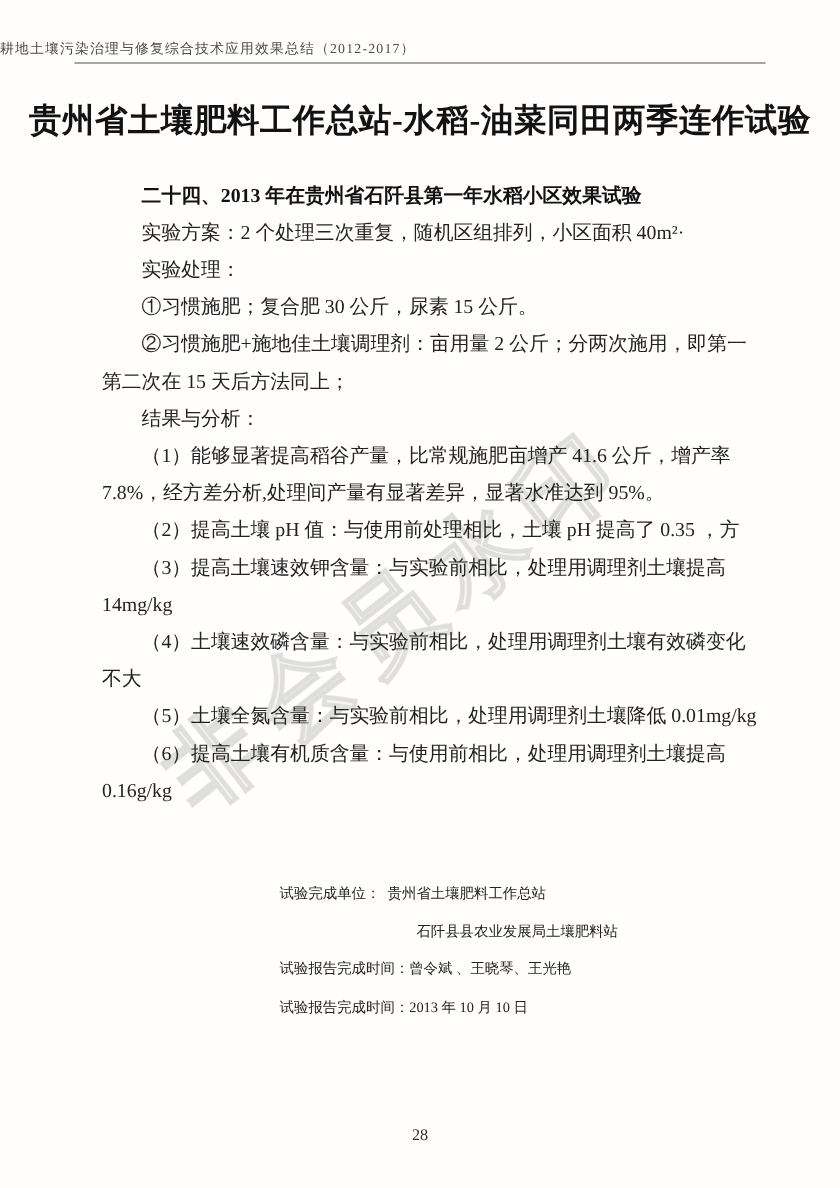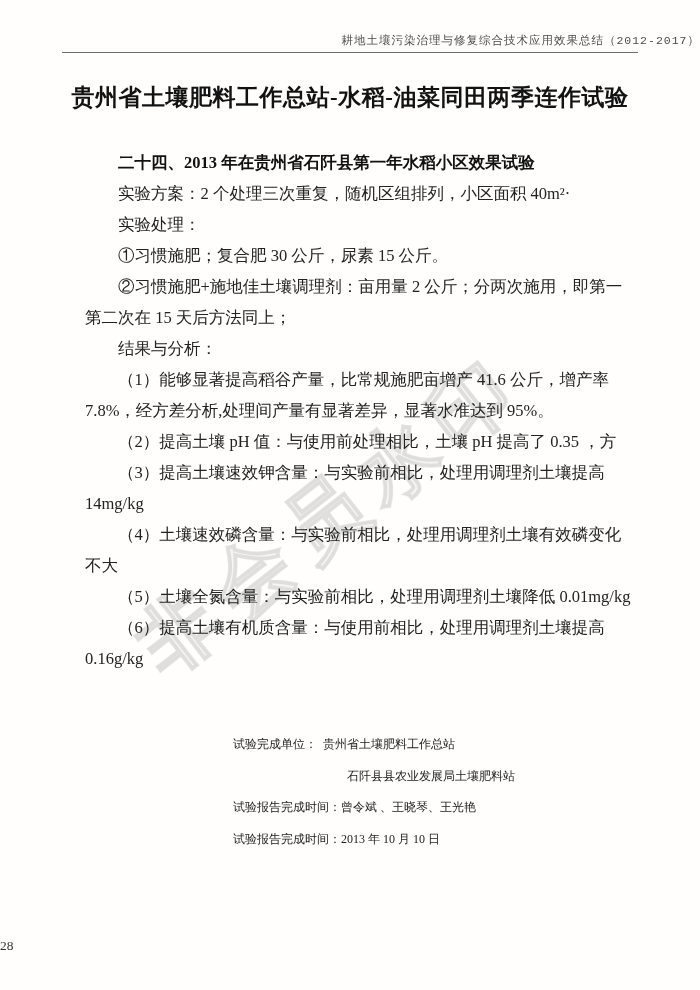"耕地土壤污染治理与修复综合技术应用效果总结（2012-2017）" .running-header { font-family: Liberation Mono, monospace -> none; text-align: right -> left }
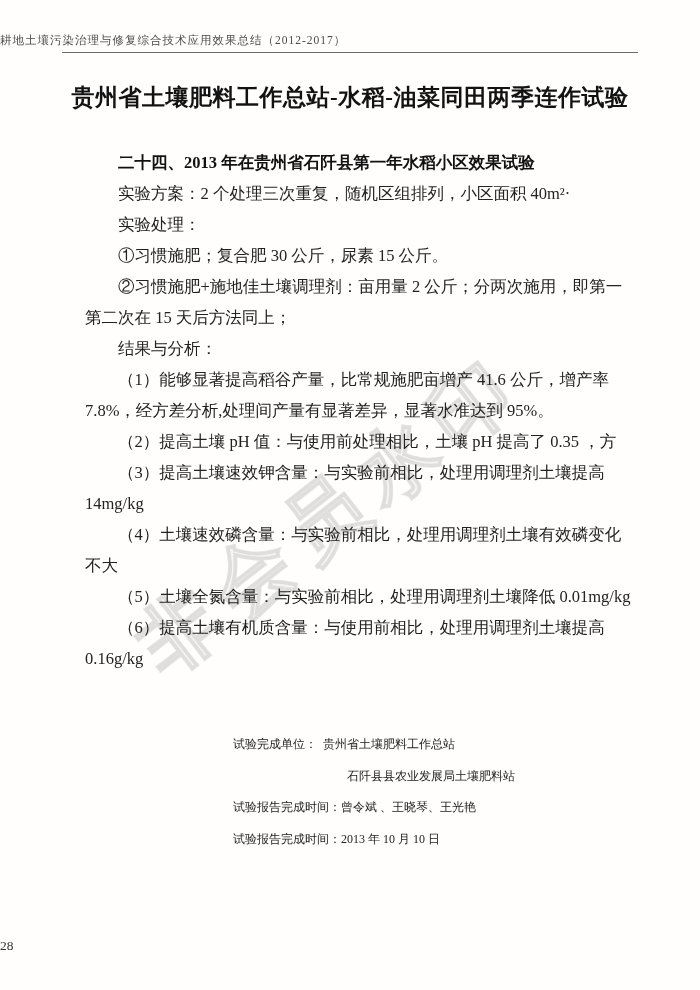"贵州省土壤肥料工作总站-水稻-油菜同田两季连作试验" .doc-title { font-size: 23px -> 27px }
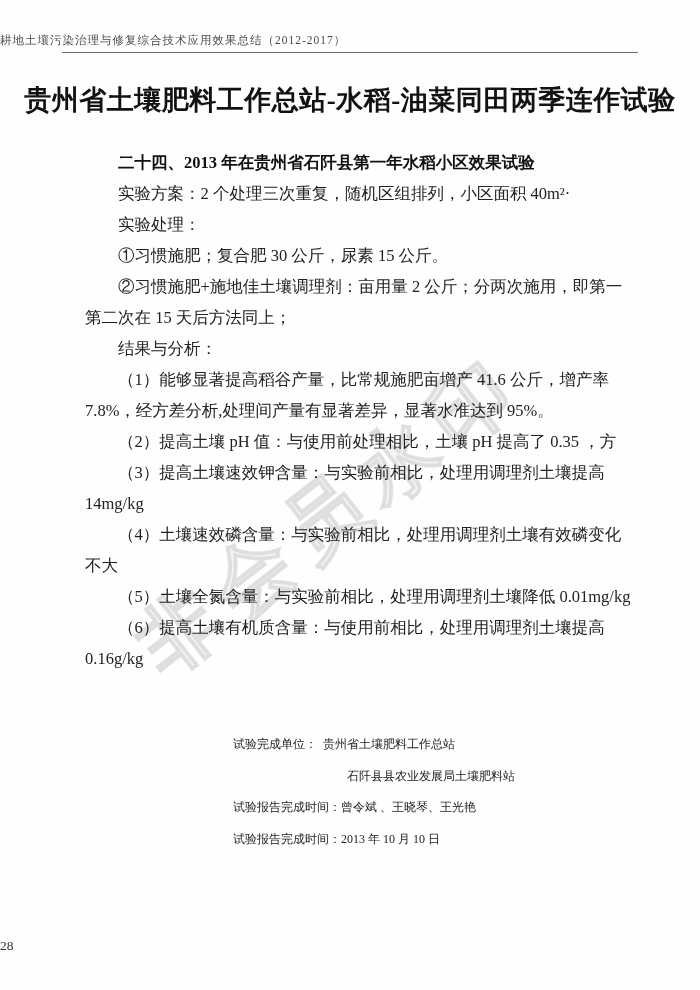"28" .page-number { text-align: left -> center }
